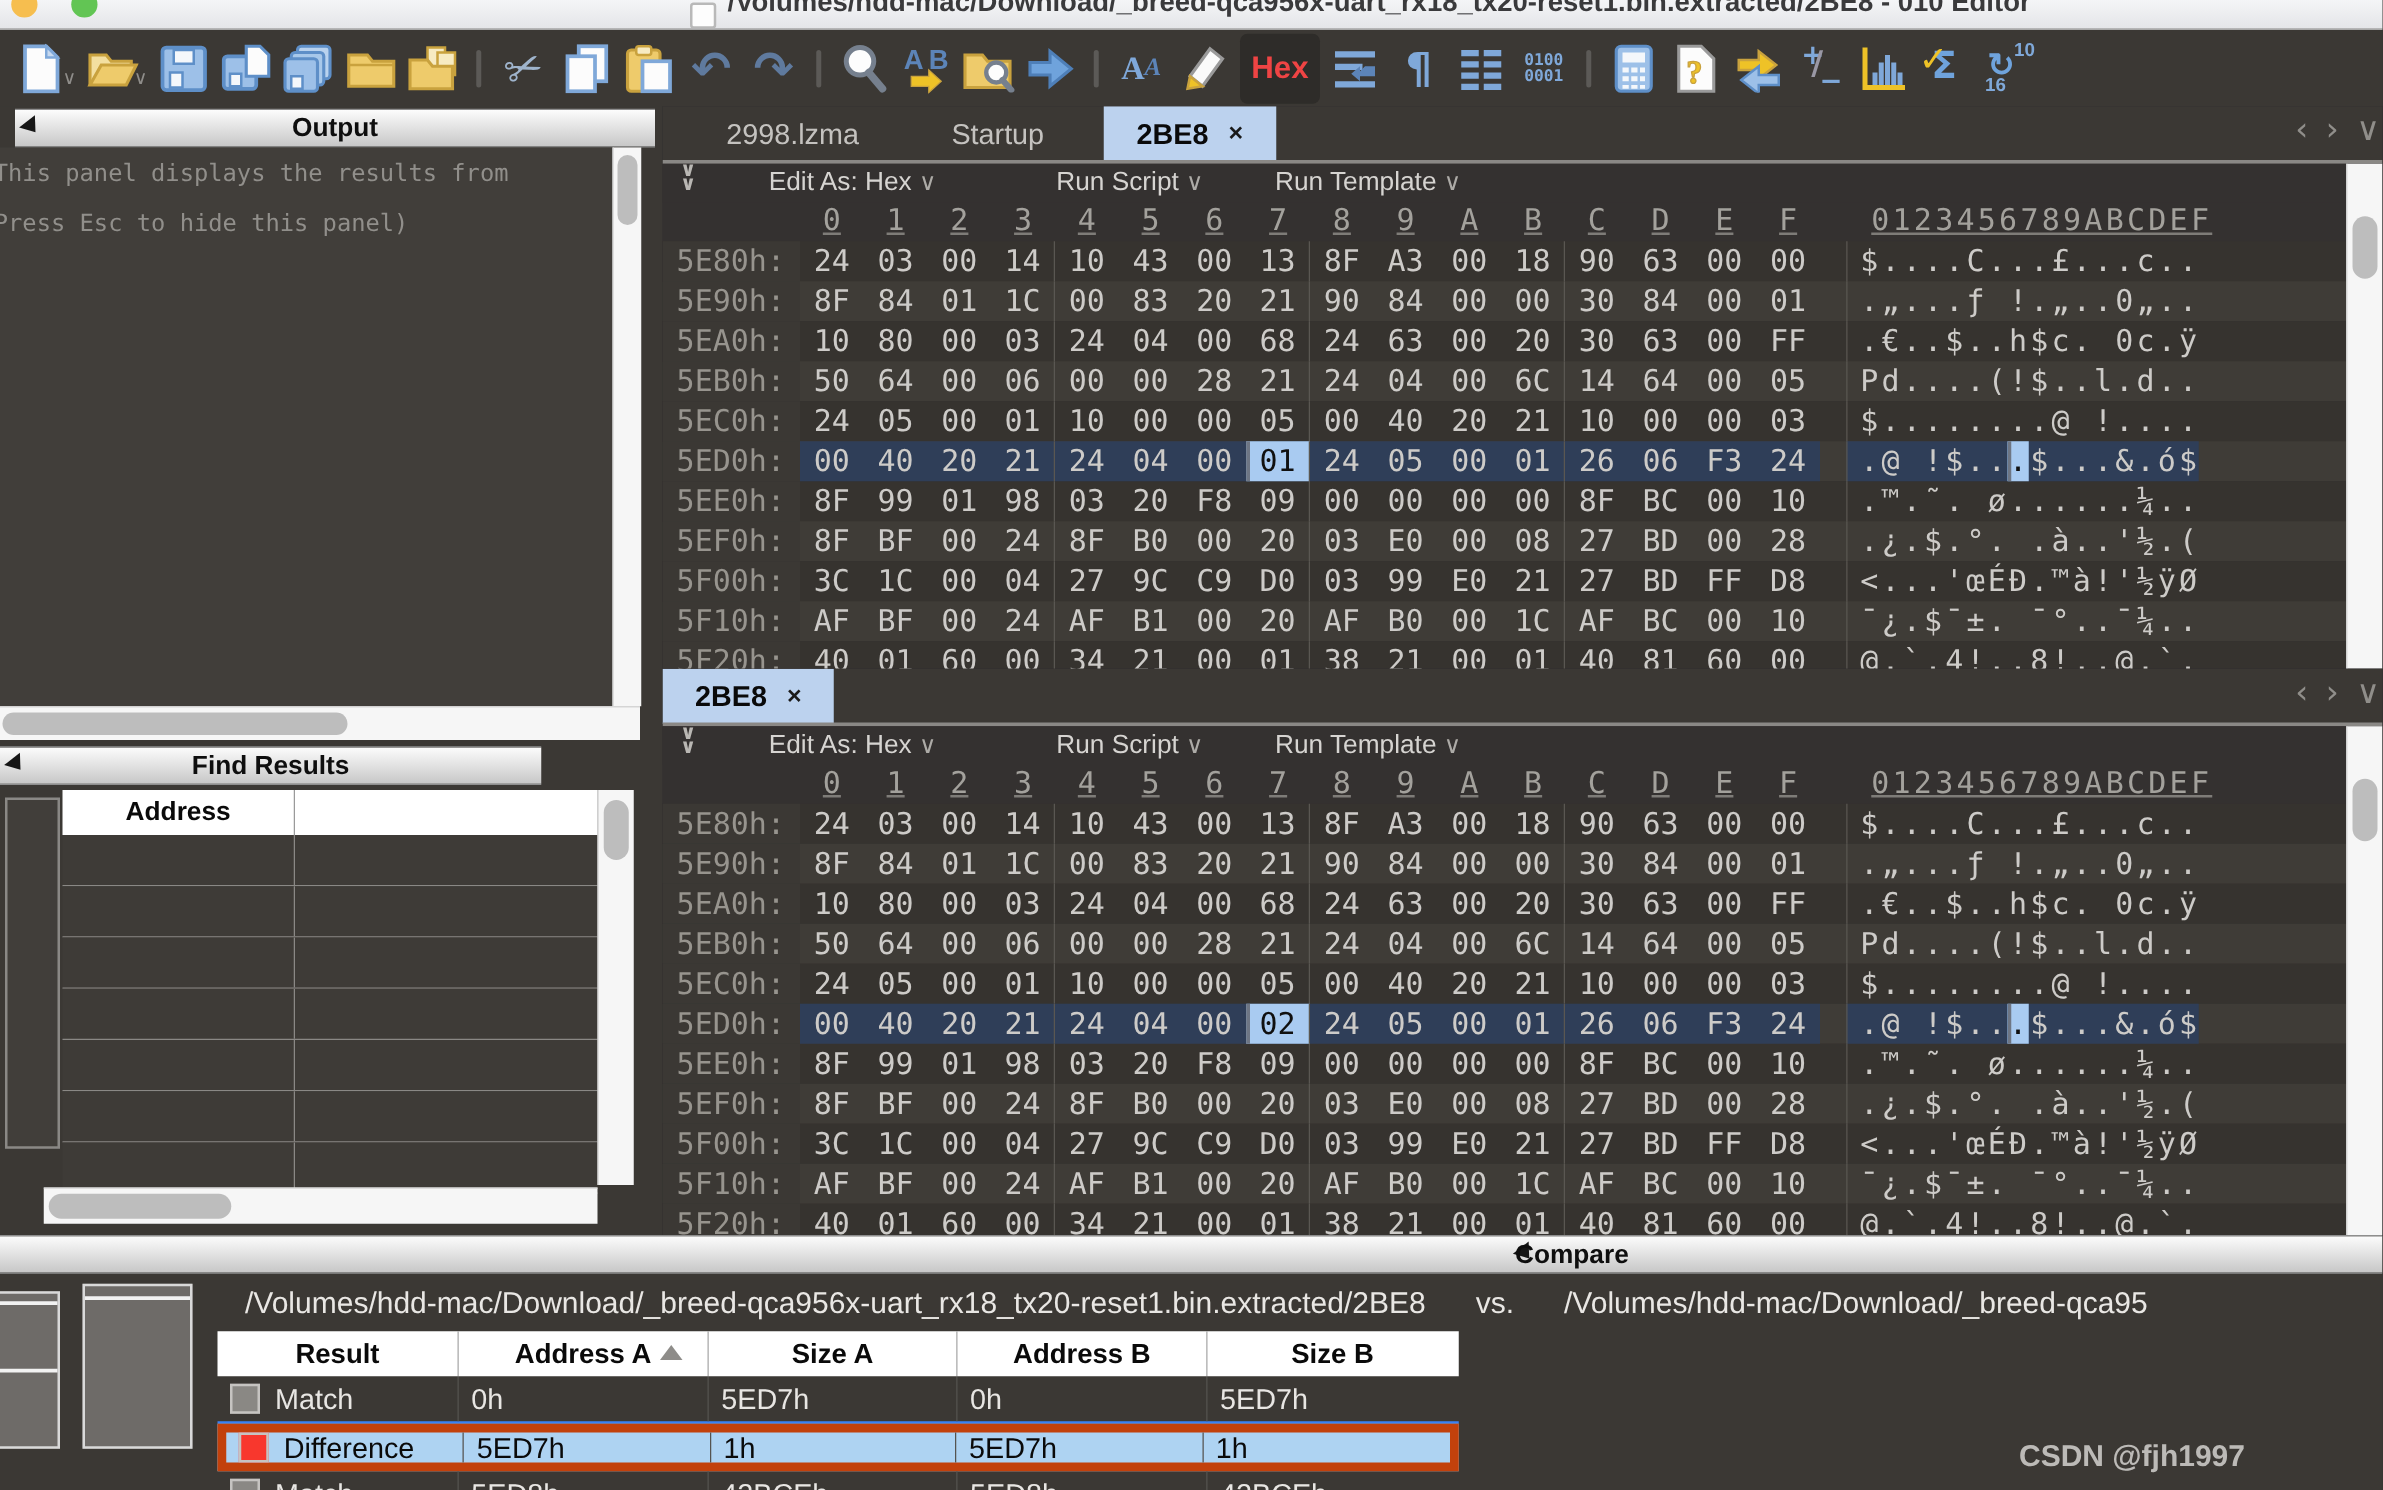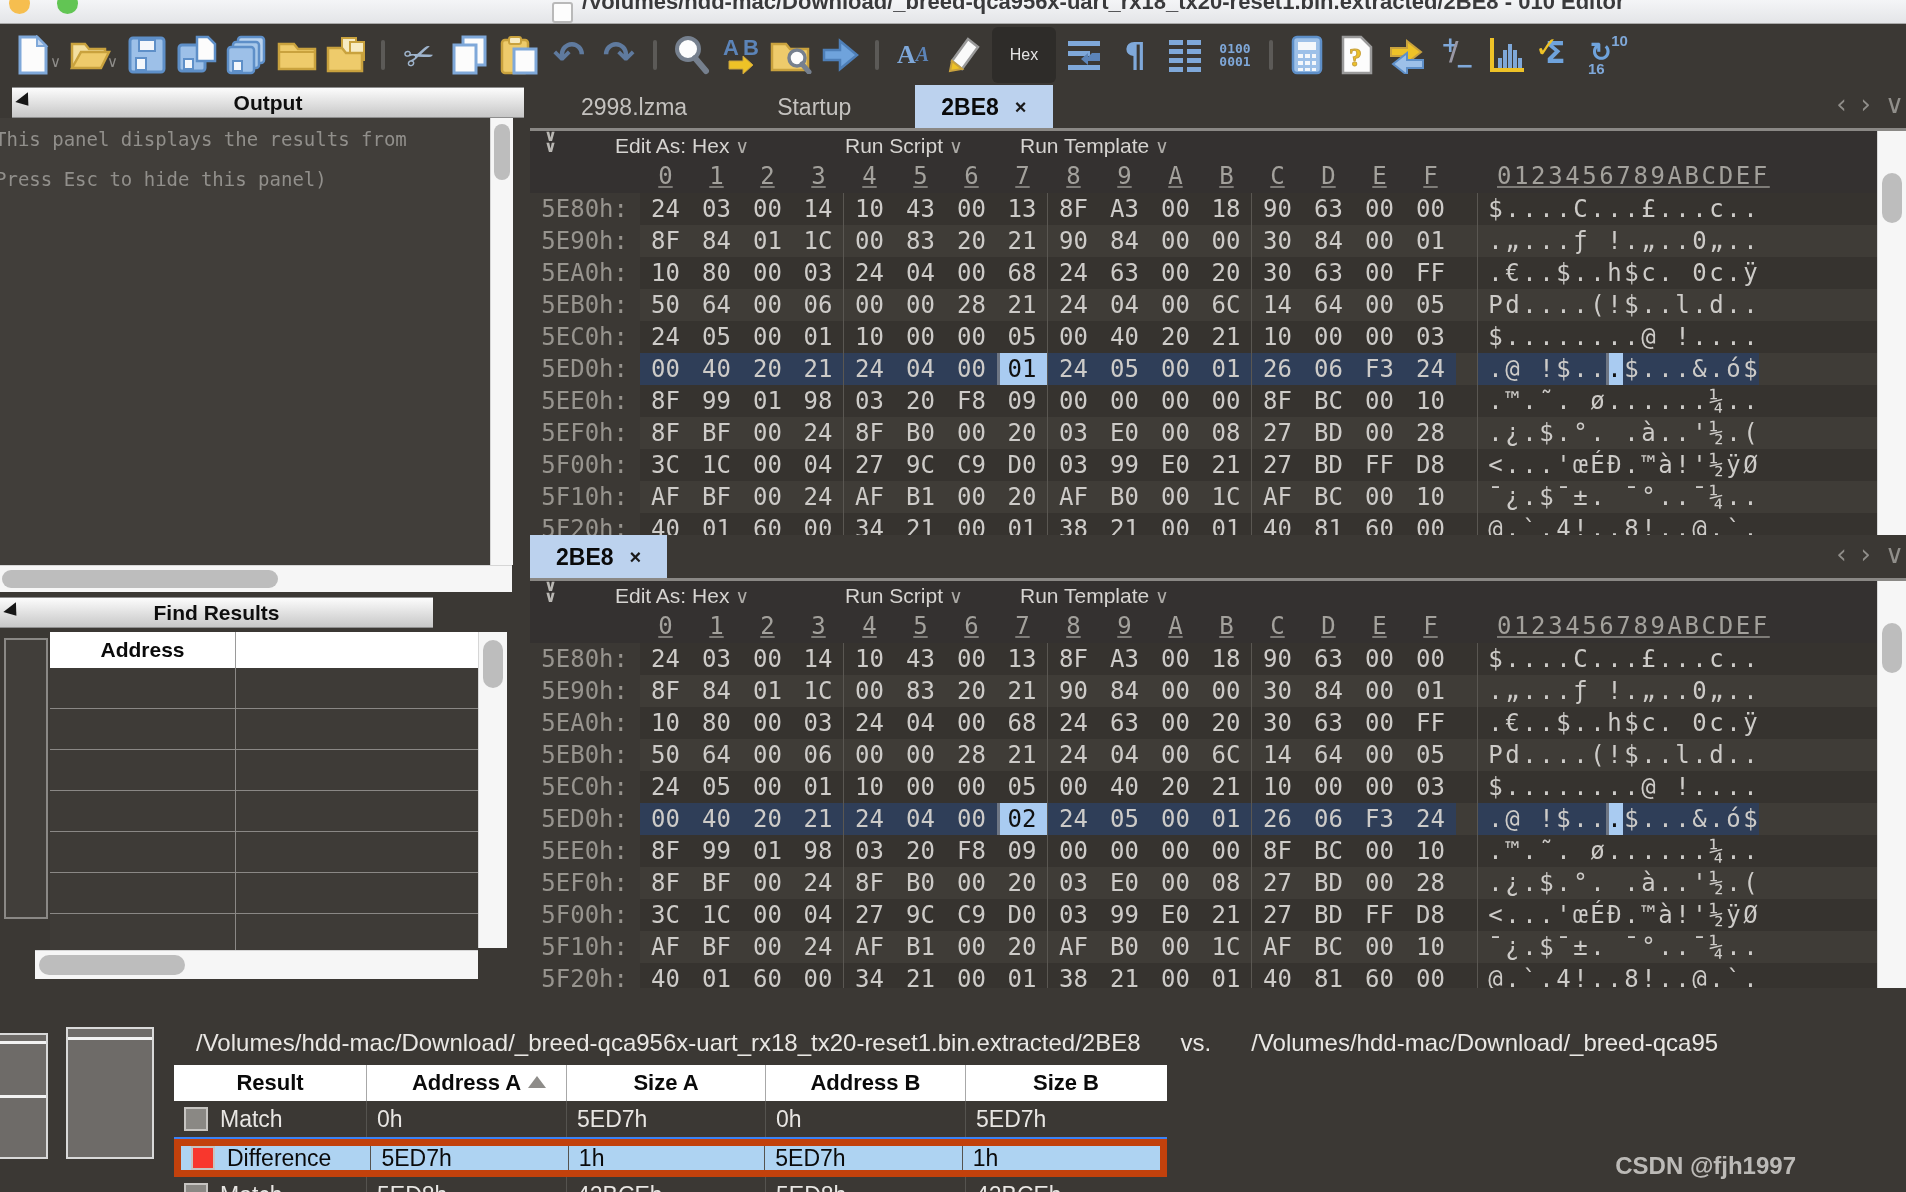"Hex" .hexbtn { color: #e5e5e5 -> #ef4444; font-size: 16px -> 25px; font-weight: none -> bold }
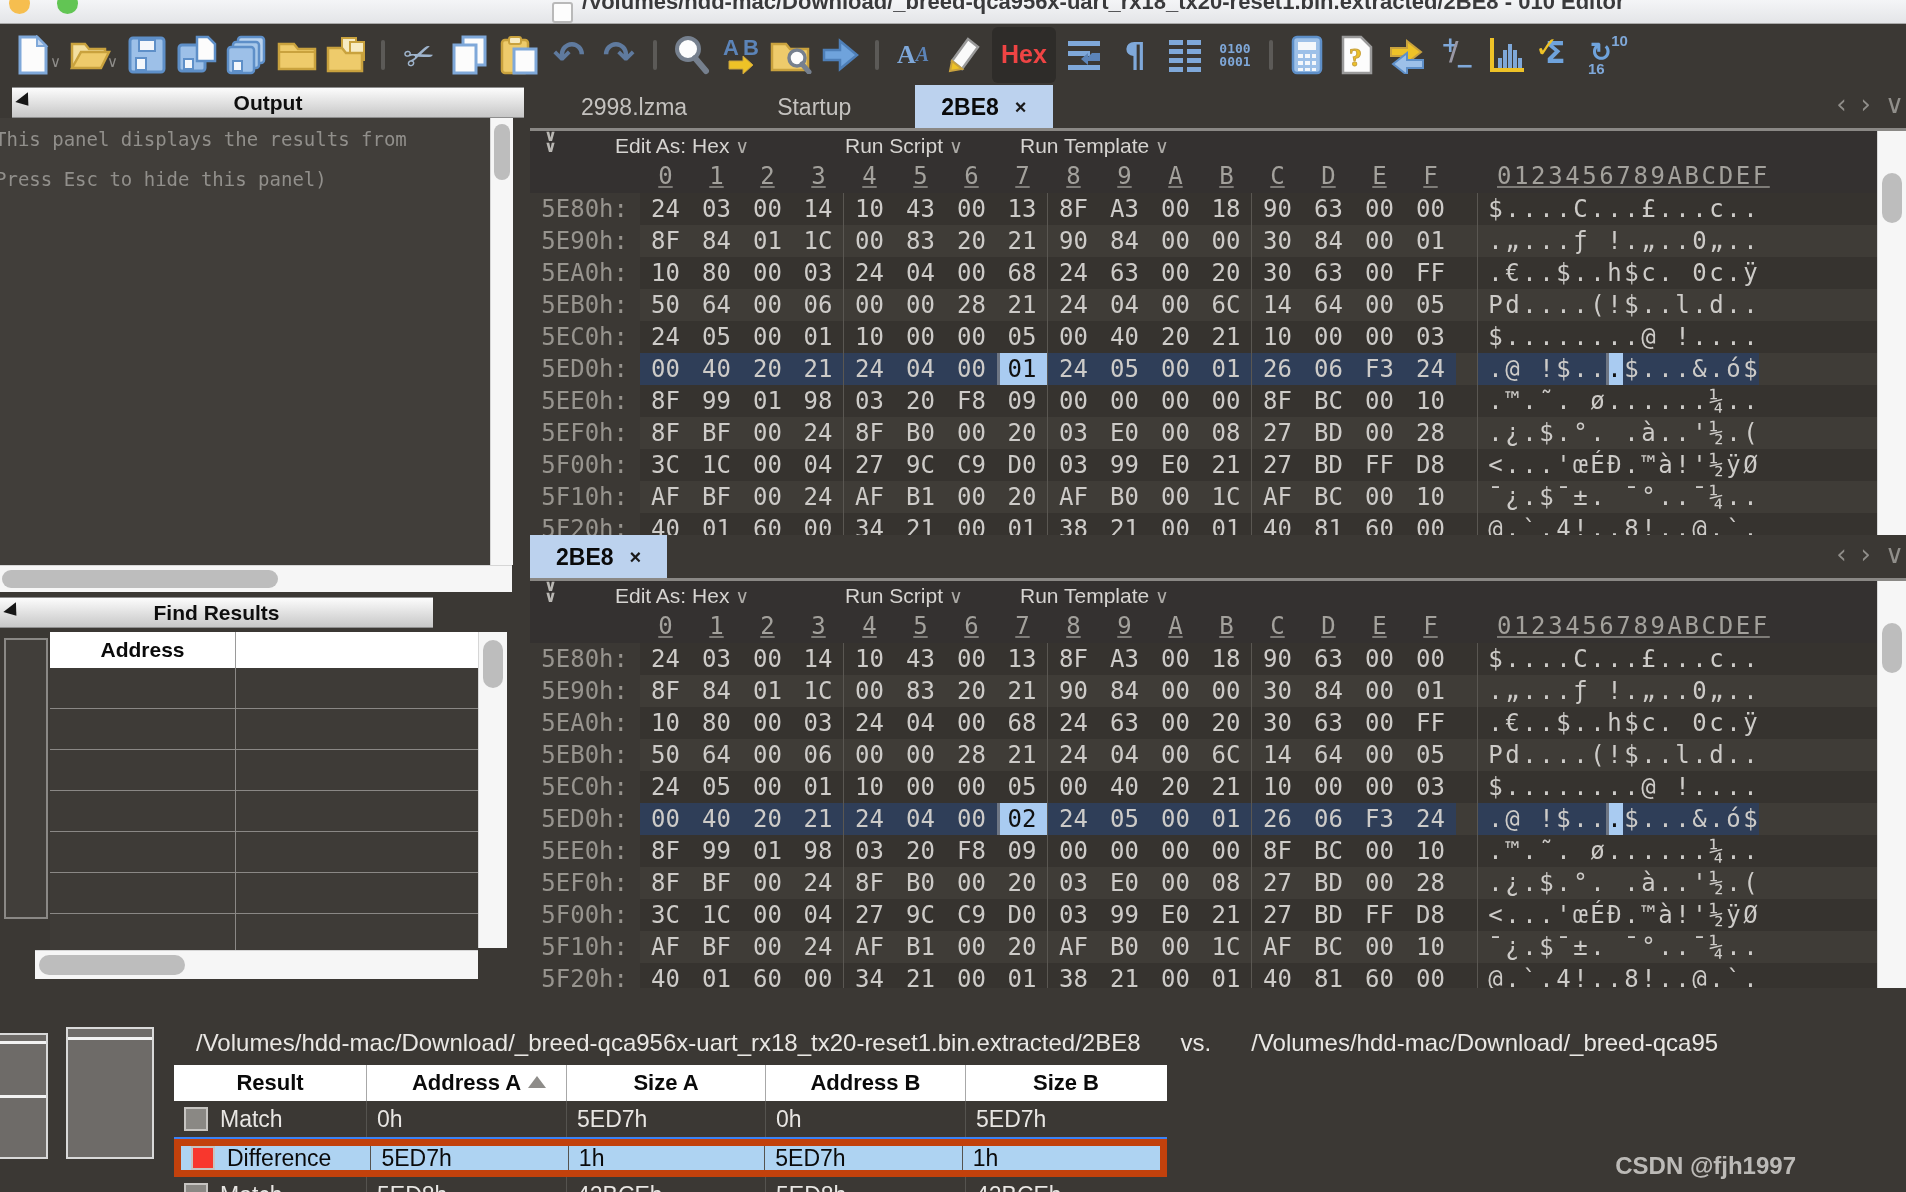"2998.lzma" div { gap: 16px -> none }
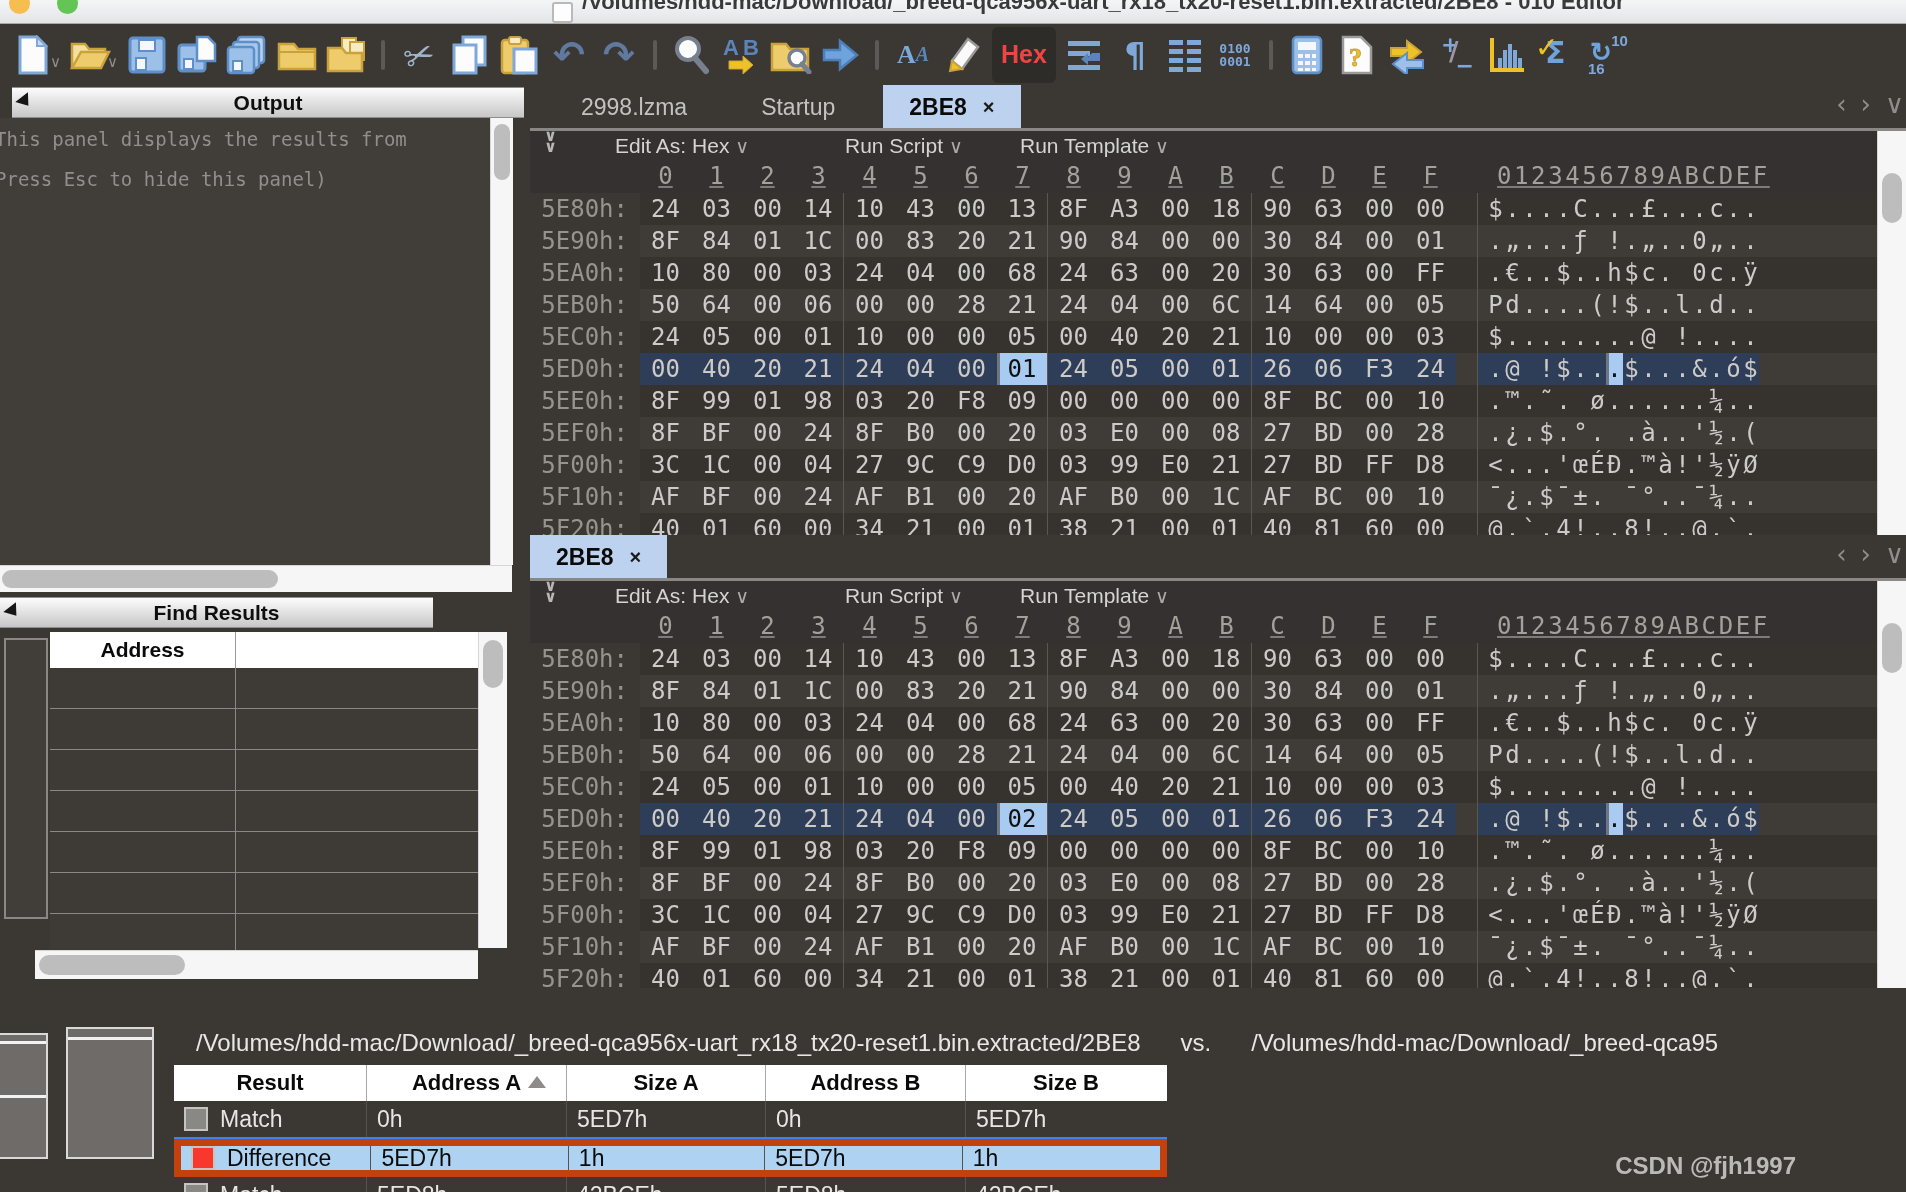"Compare" div.paneltitle { html: none -> <div> <span></span> <span>Compare</span> </div> }
